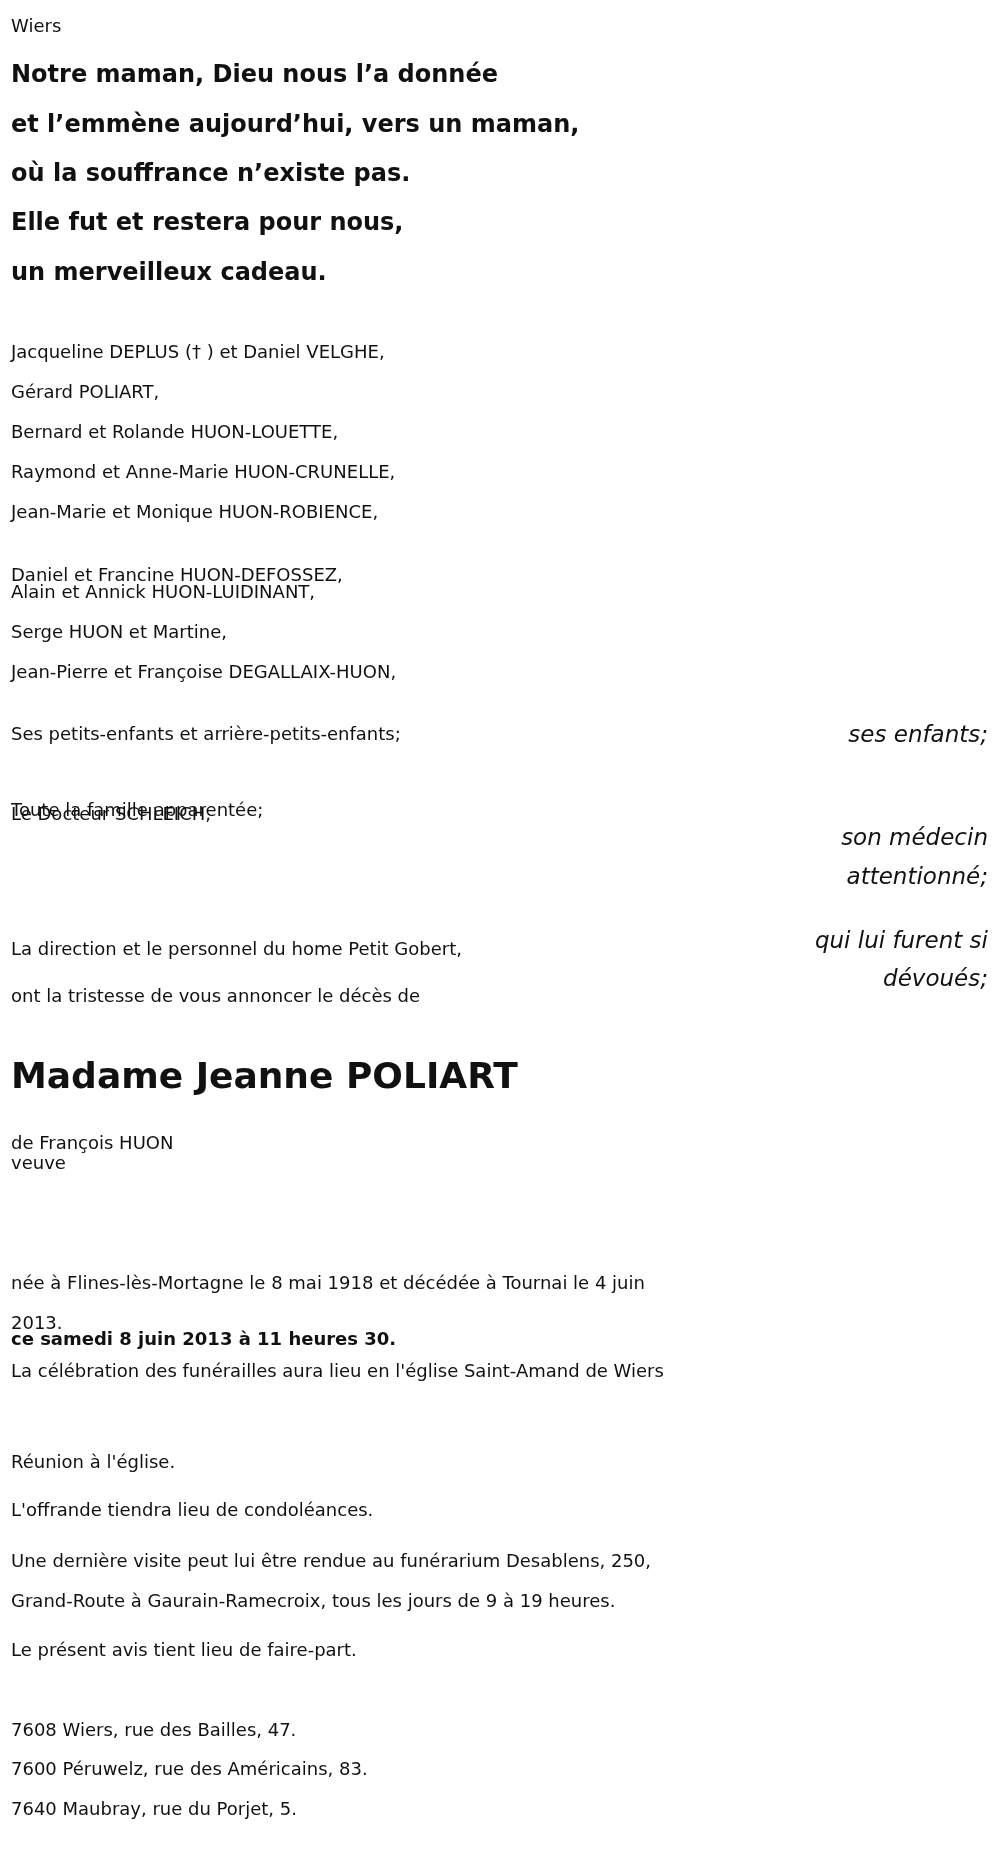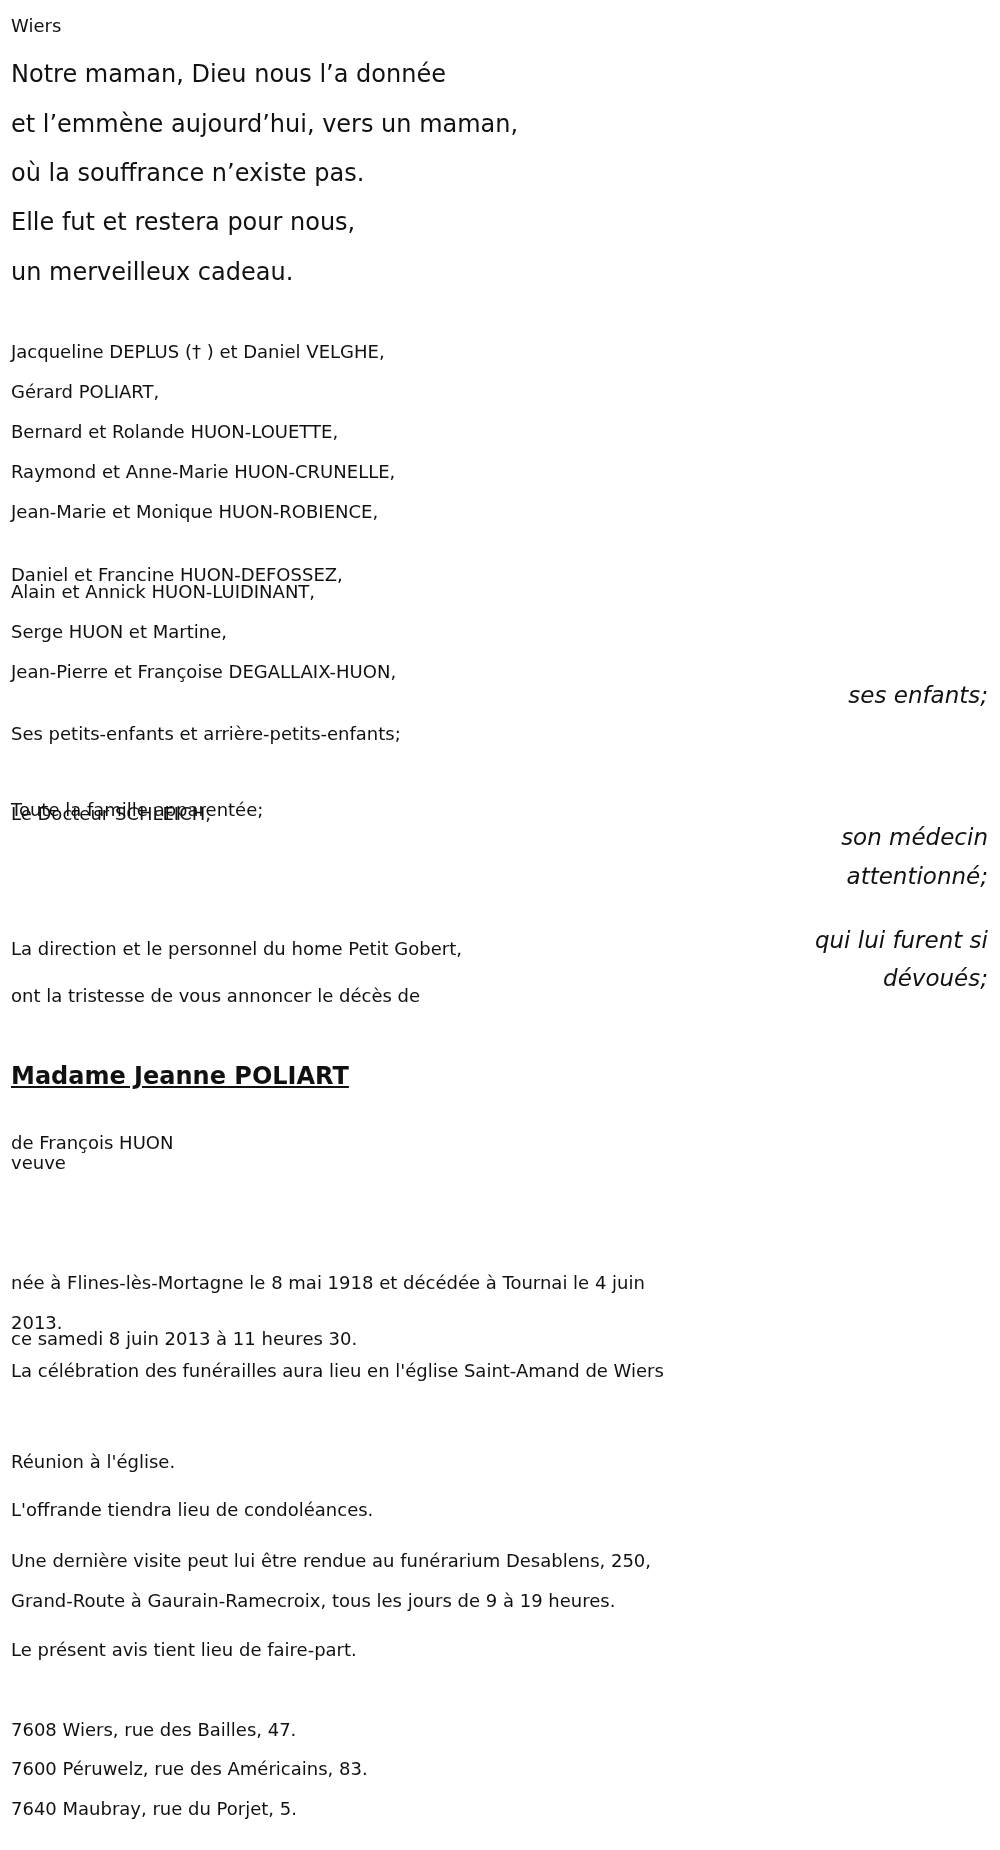"Notre maman, Dieu nous l’a" .b { font-weight: normal -> bold }
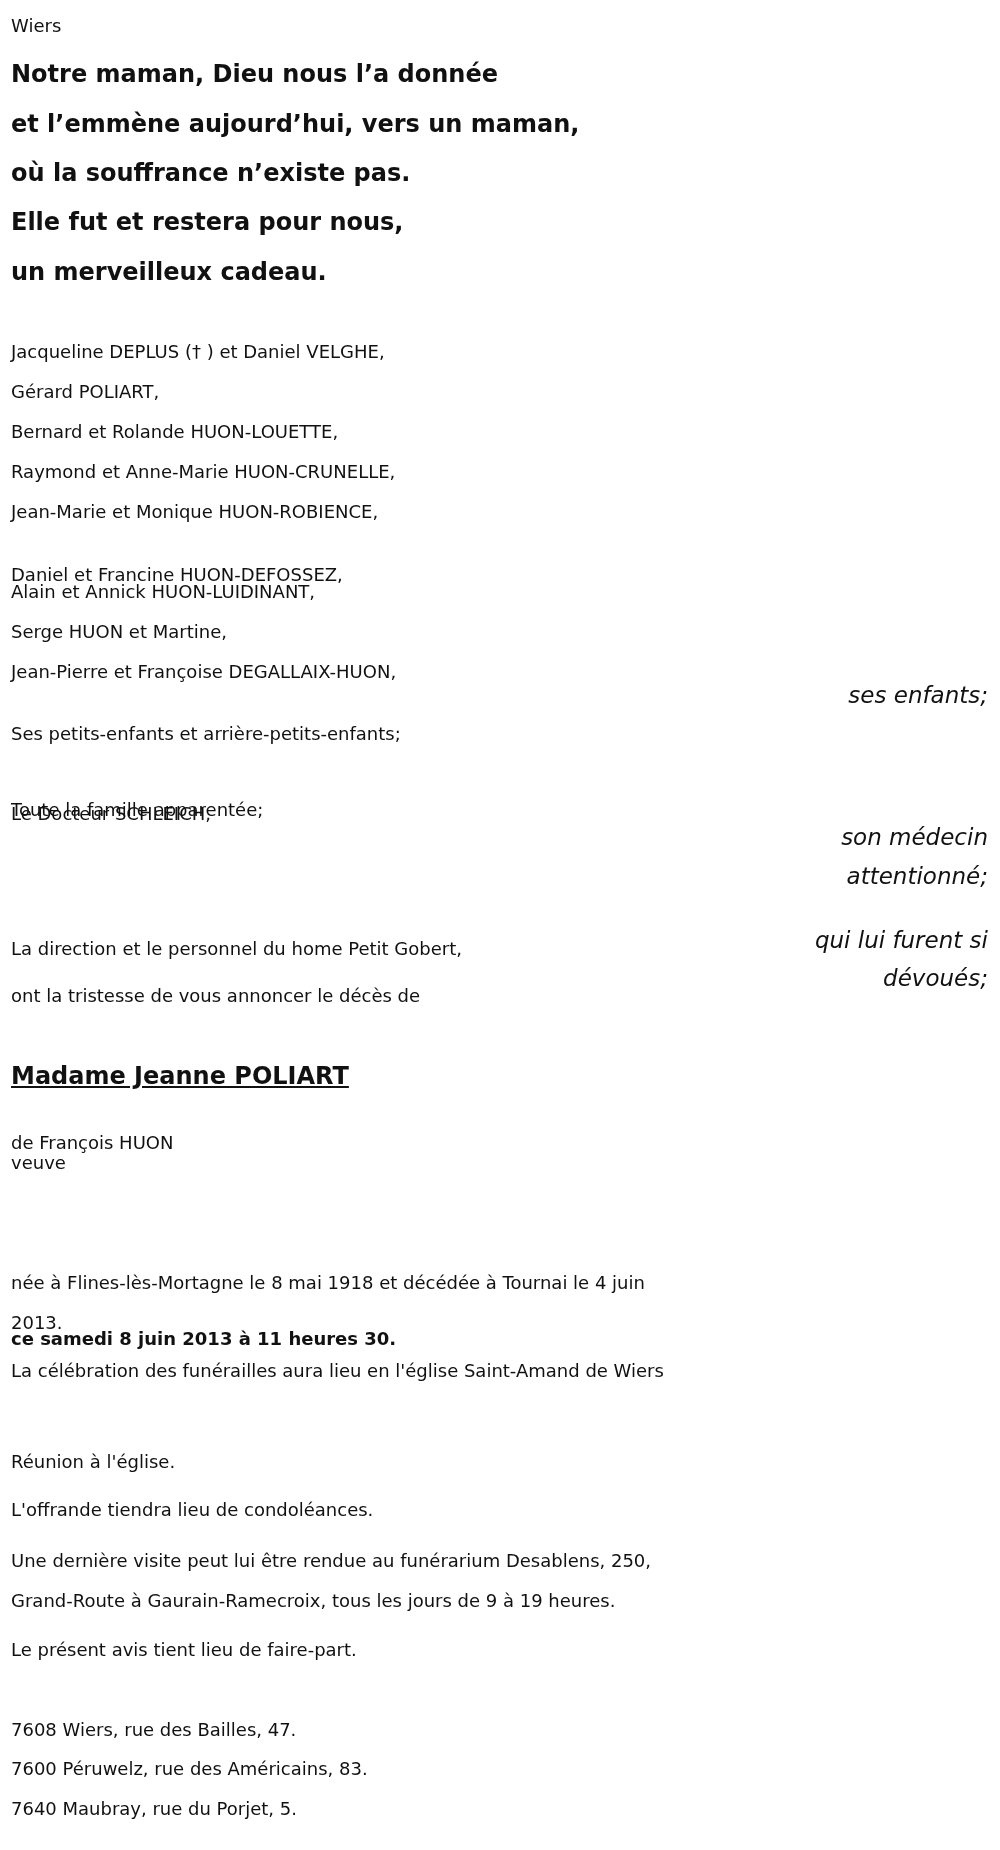"ses enfants;" div.r { top: 680px -> 719px }
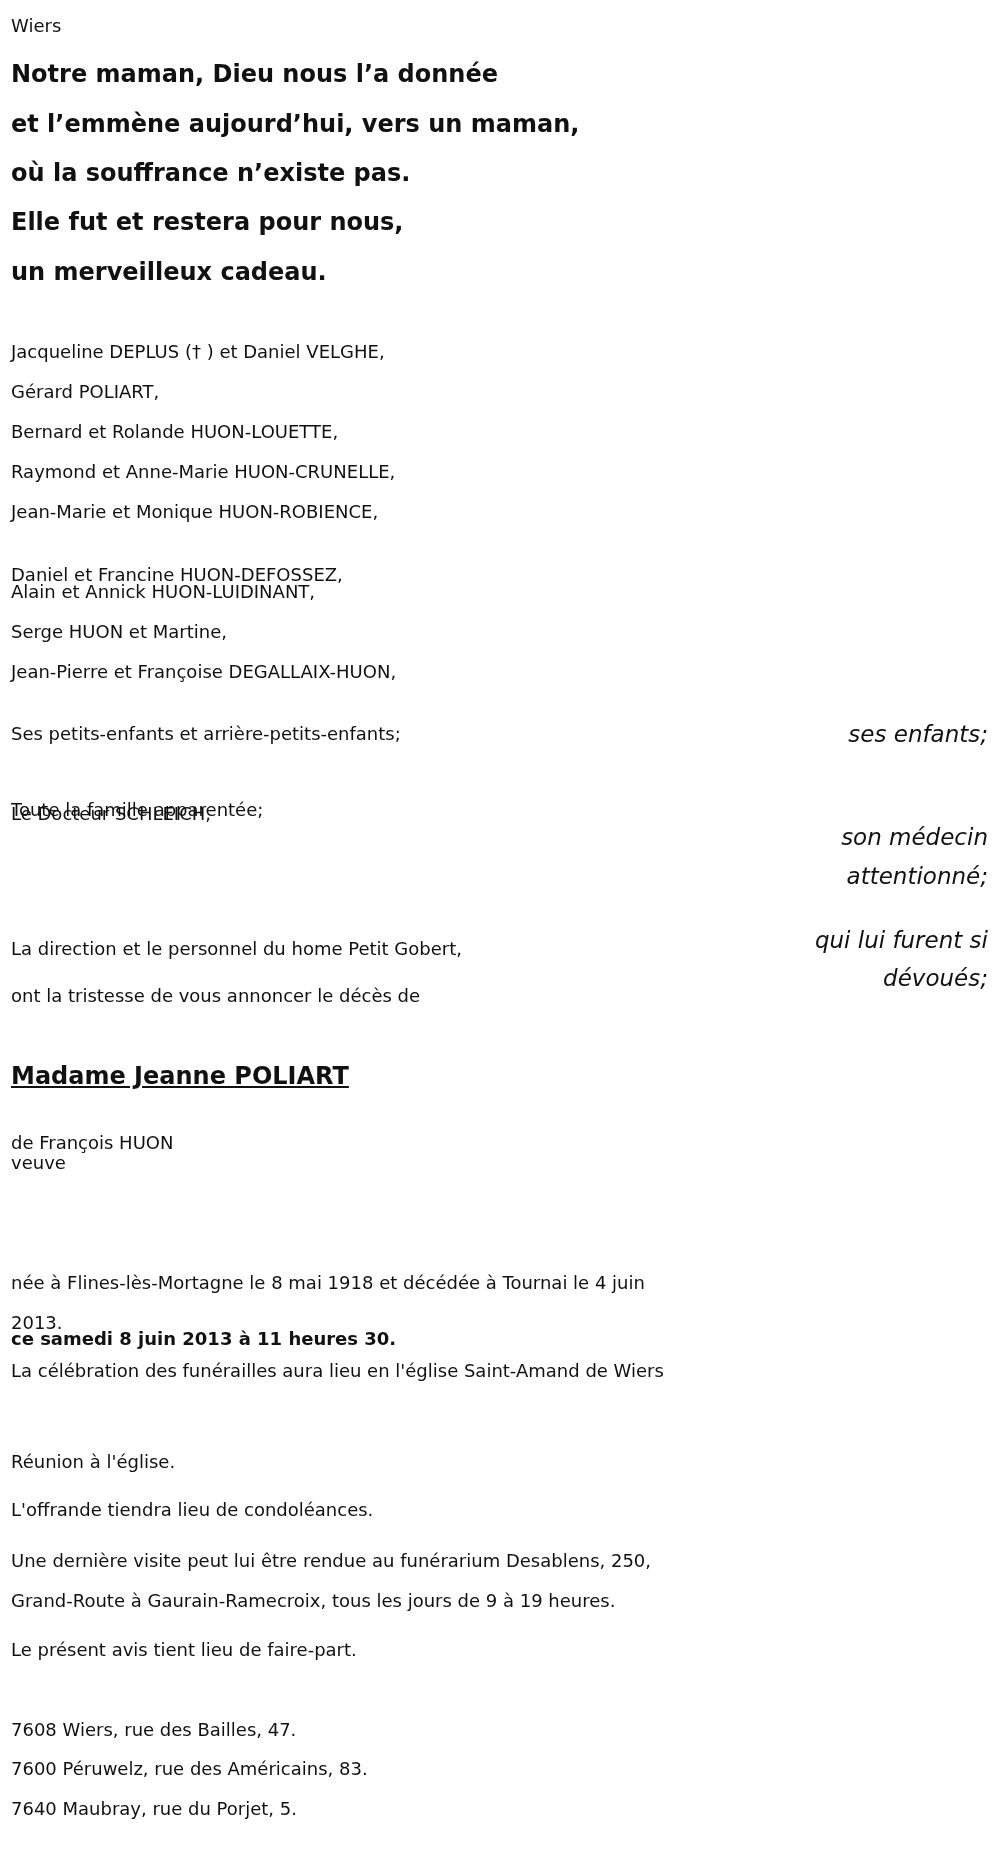"Madame Jeanne POLIART" .title { font-size: 24px -> 36px; text-decoration: underline -> none }
